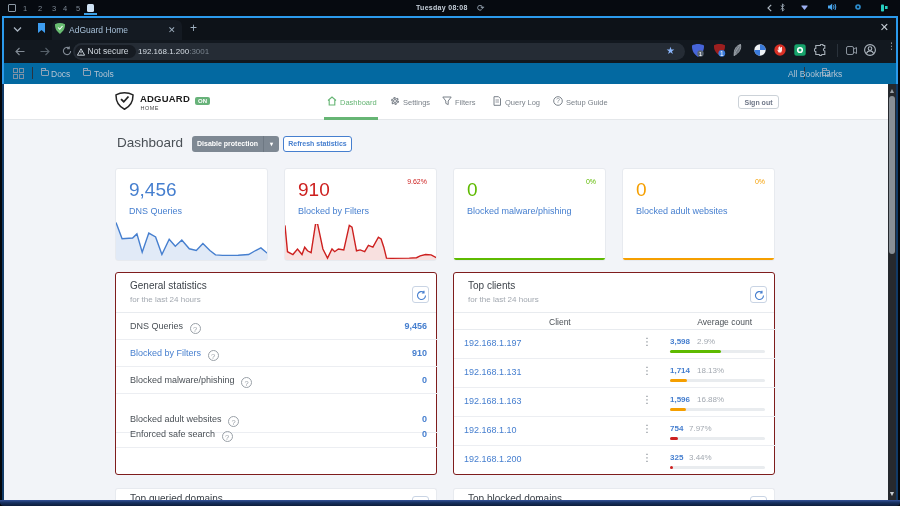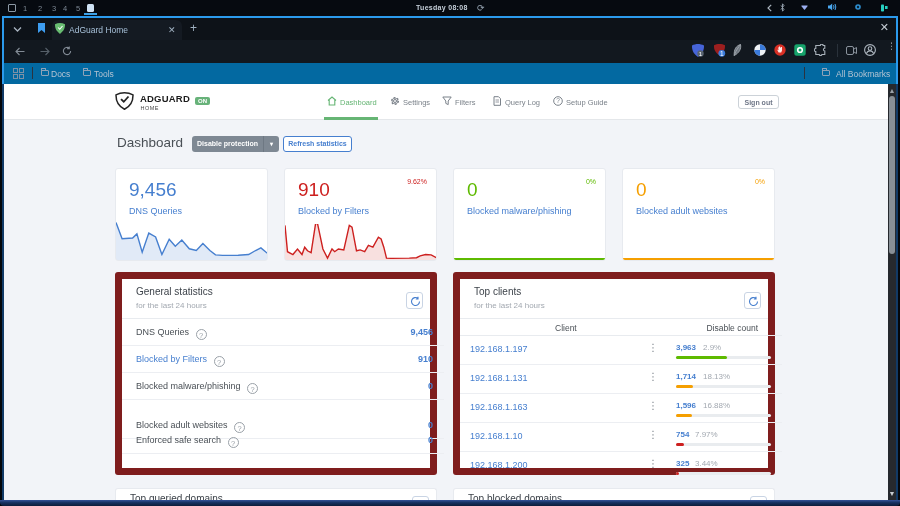"Not secure" div { html: none -> <div> <div>Not secure <svg> <path></path> <path></path> </svg> </div> <div>192.168.1.200<span>:3001</span></div> <div>★</div> </div> }
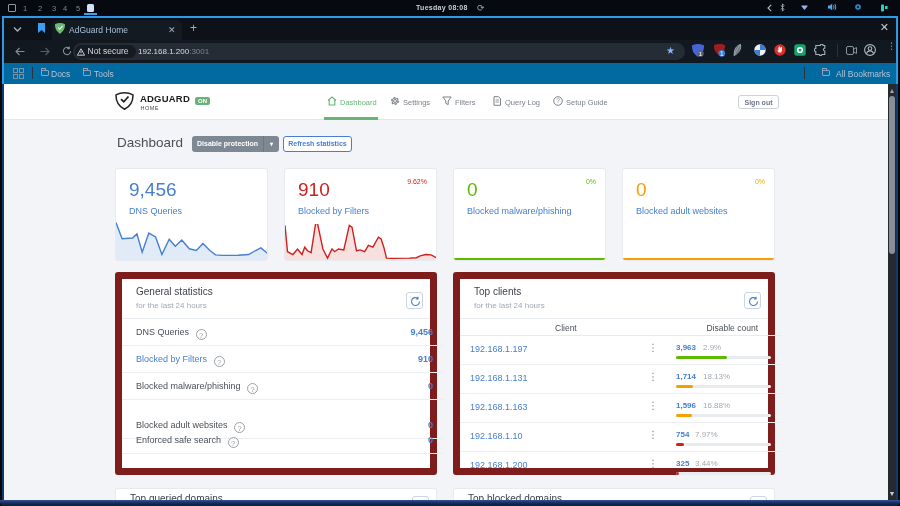"All Bookmarks" div.txt { left: 832px -> 784px }
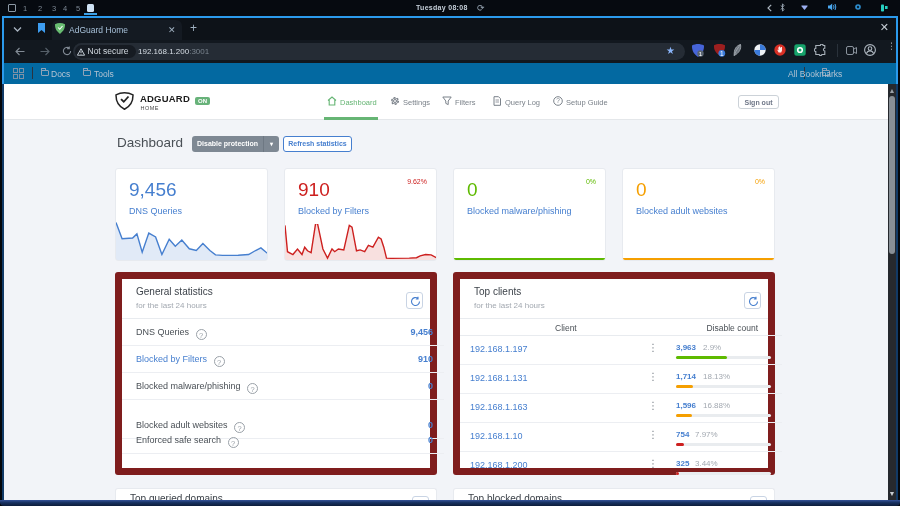"General statistics" .panel2 { border: 7px solid #7f1d1d -> 1px solid #7f1d1d }
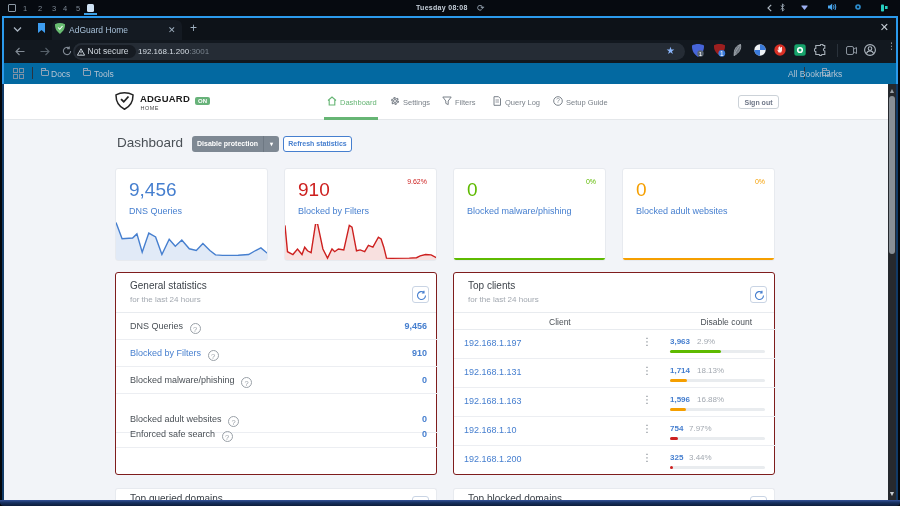"Disable count" span { text: Disable -> Average }
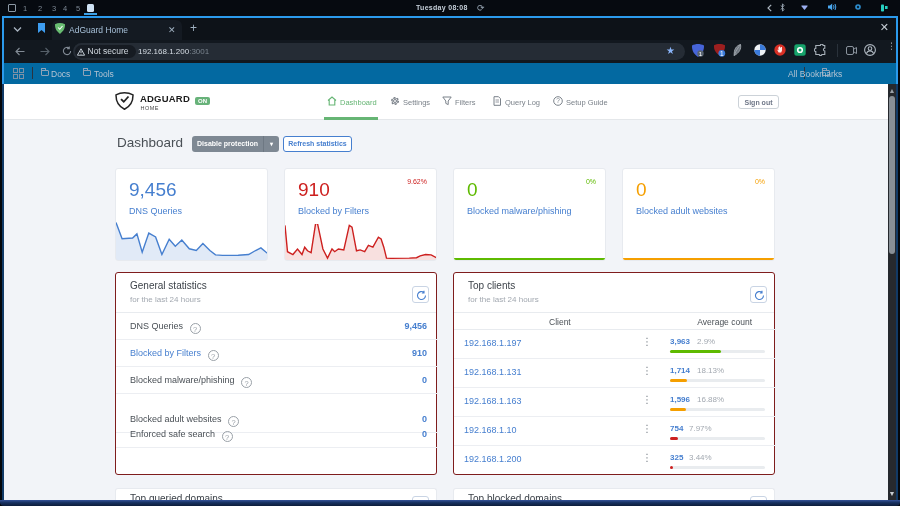"3,963" div.cnt { text: 3,963 -> 3,598 }
